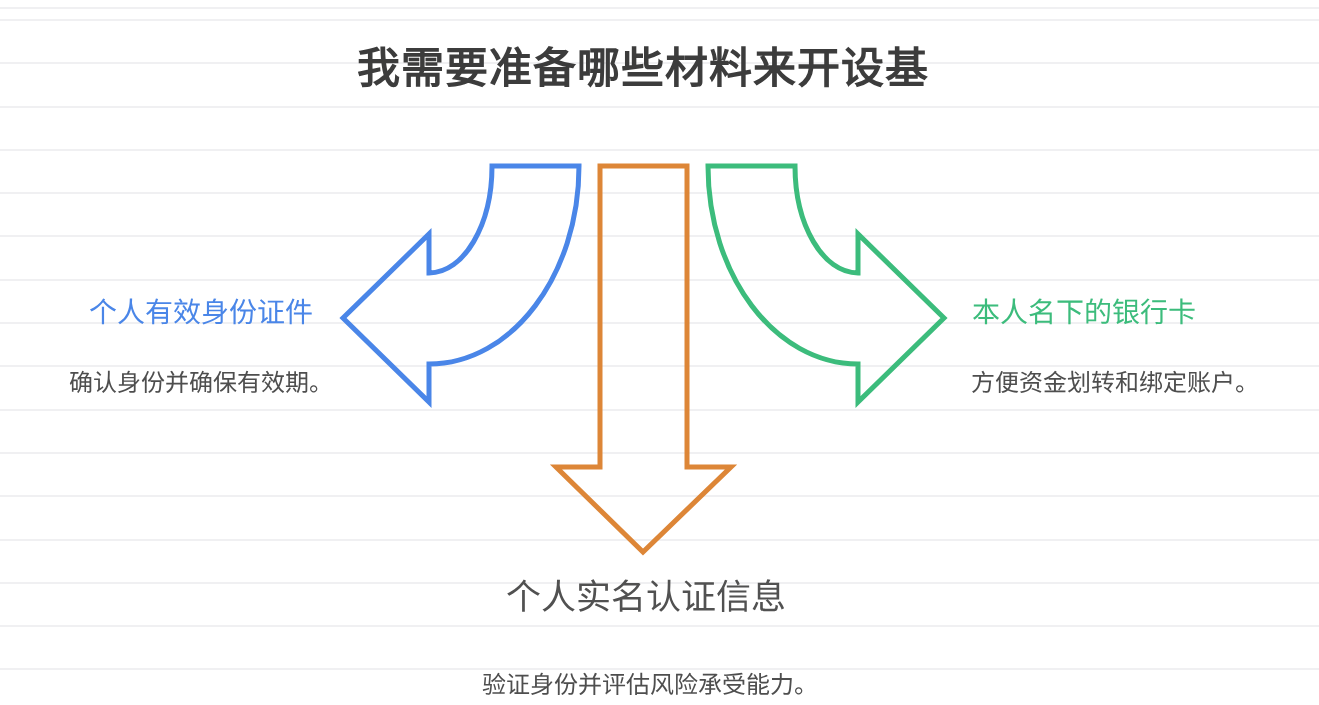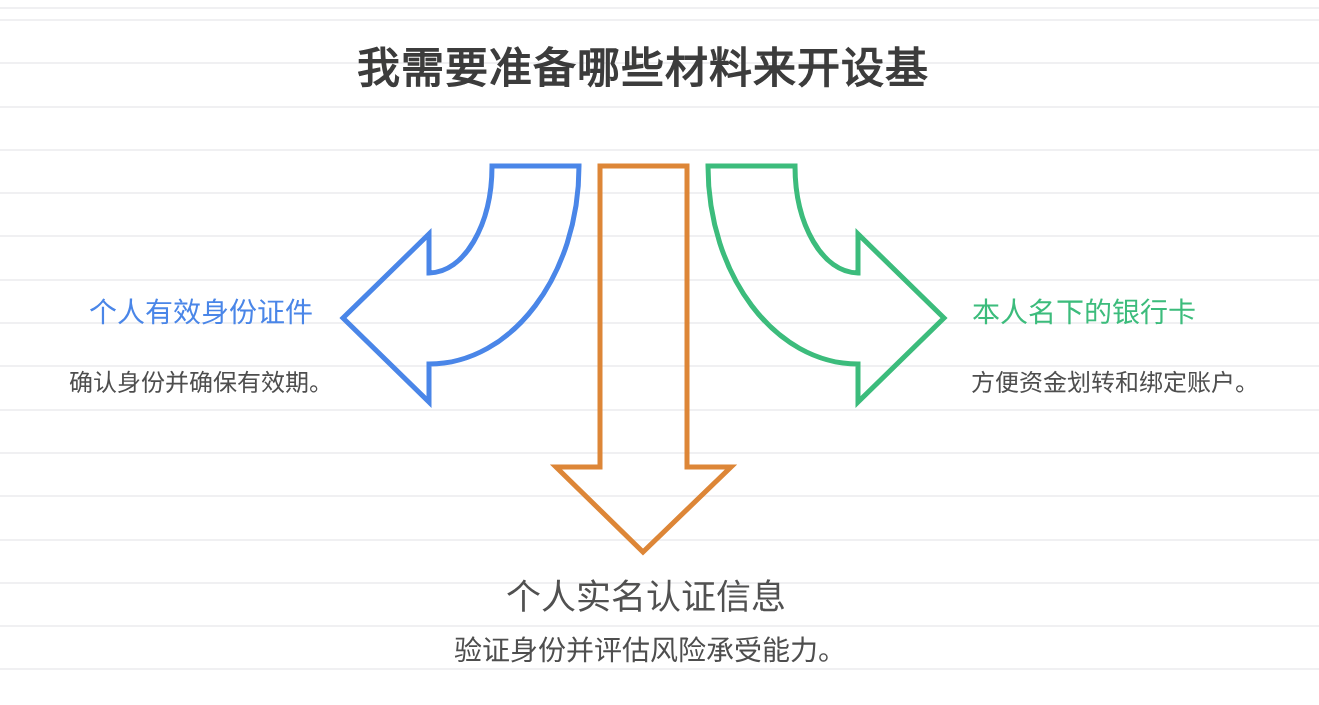"验证身份并评估风险承受能力。" .bottom-desc { font-size: 28px -> 24px; top: 633px -> 667px }
